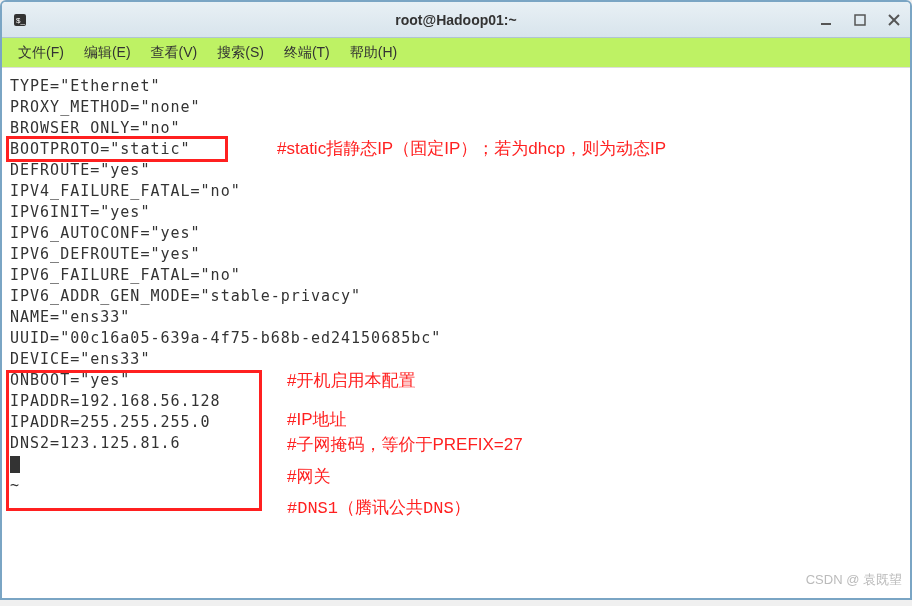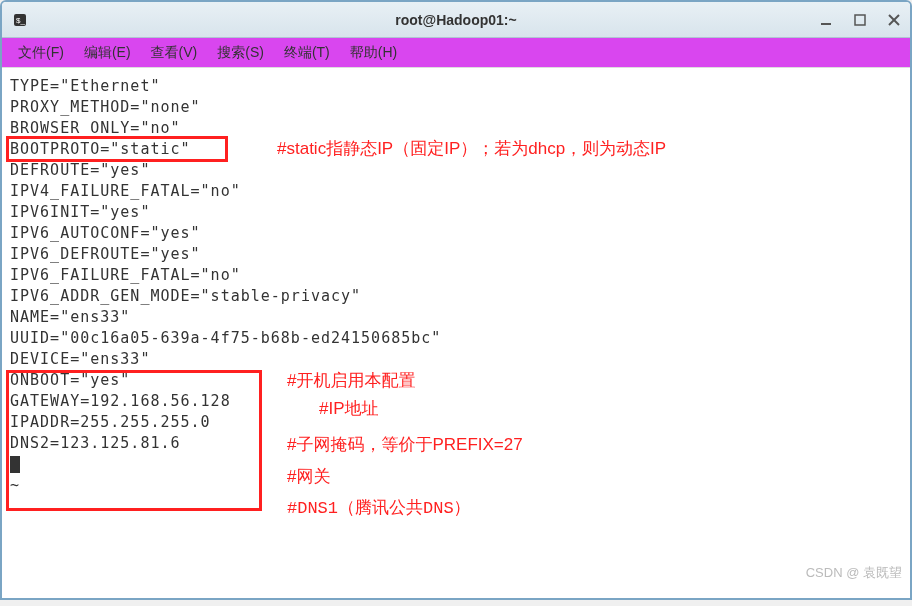"文件(F)" .menubar { background: #d946ef -> #bef264 }
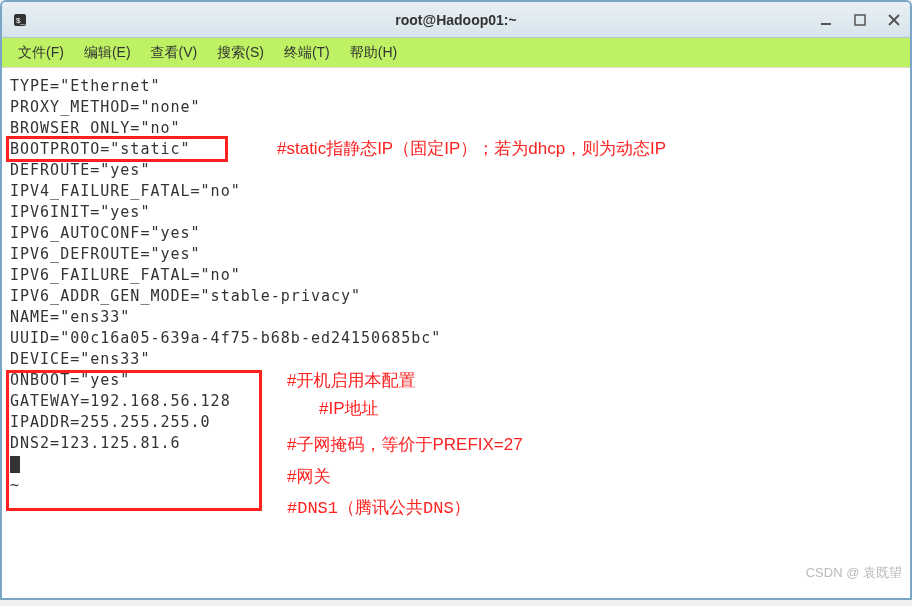"GATEWAY=192.168.56.128" div.term-line { text: GATEWAY -> IPADDR }
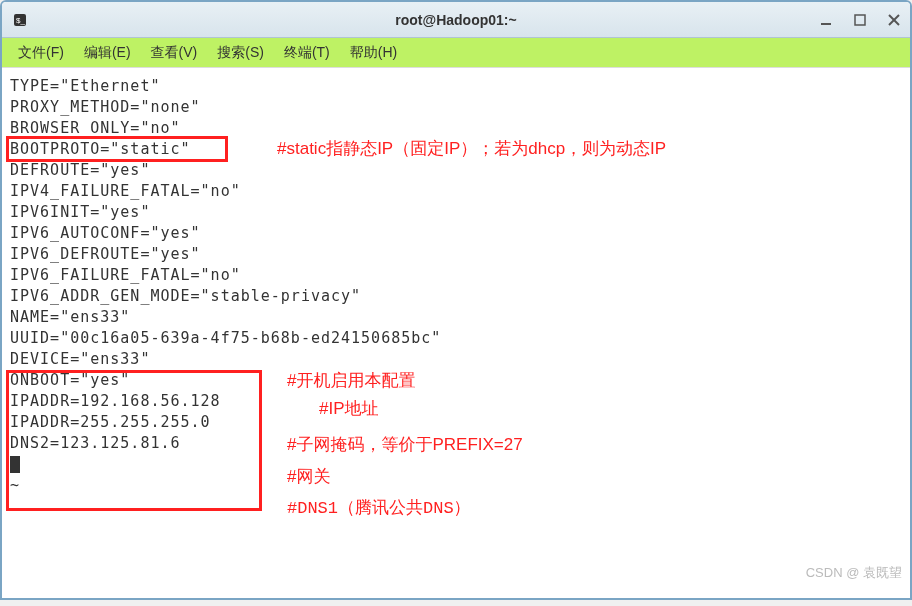"#IP地址" .anno3 { margin-left: 32px -> none; top: 330px -> 341px }
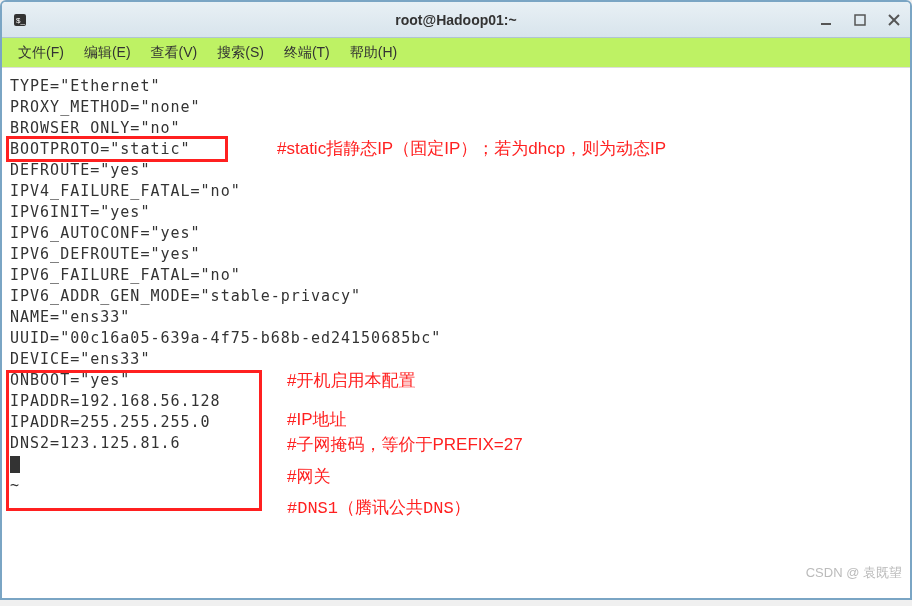"CSDN @ 袁既望" .watermark { bottom: 15px -> 8px }
